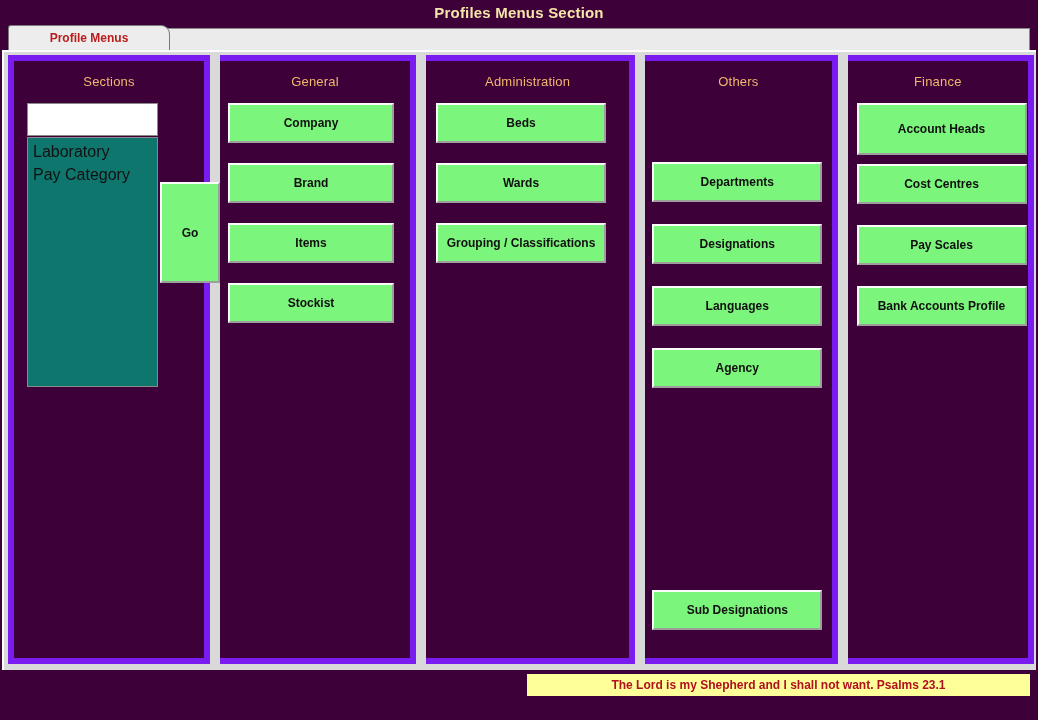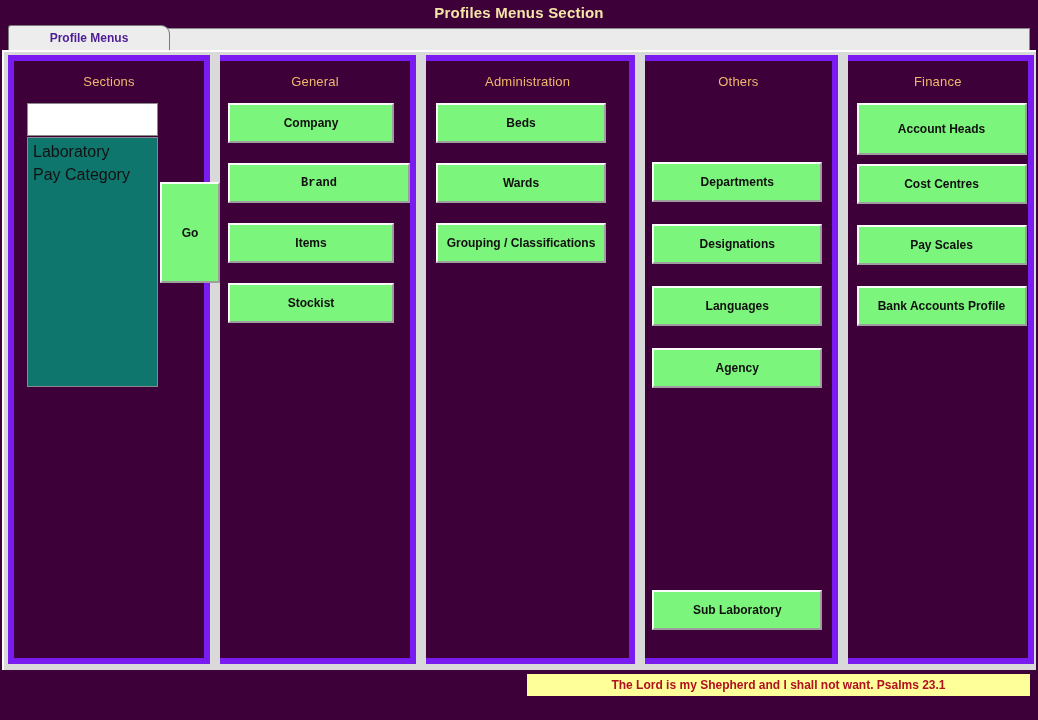"Profile Menus" #tab-profile-menus { color: #4c1d95 -> #b91c1c }
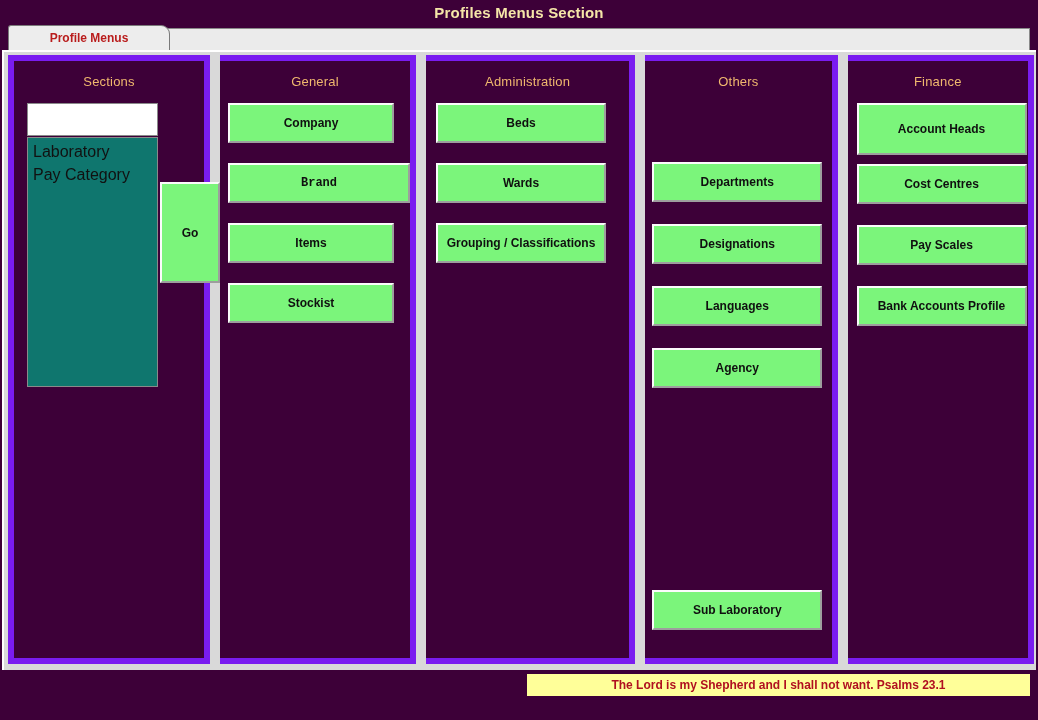"Brand" div.gbtn { font-family: Liberation Mono, monospace -> none; width: 182px -> 166px }
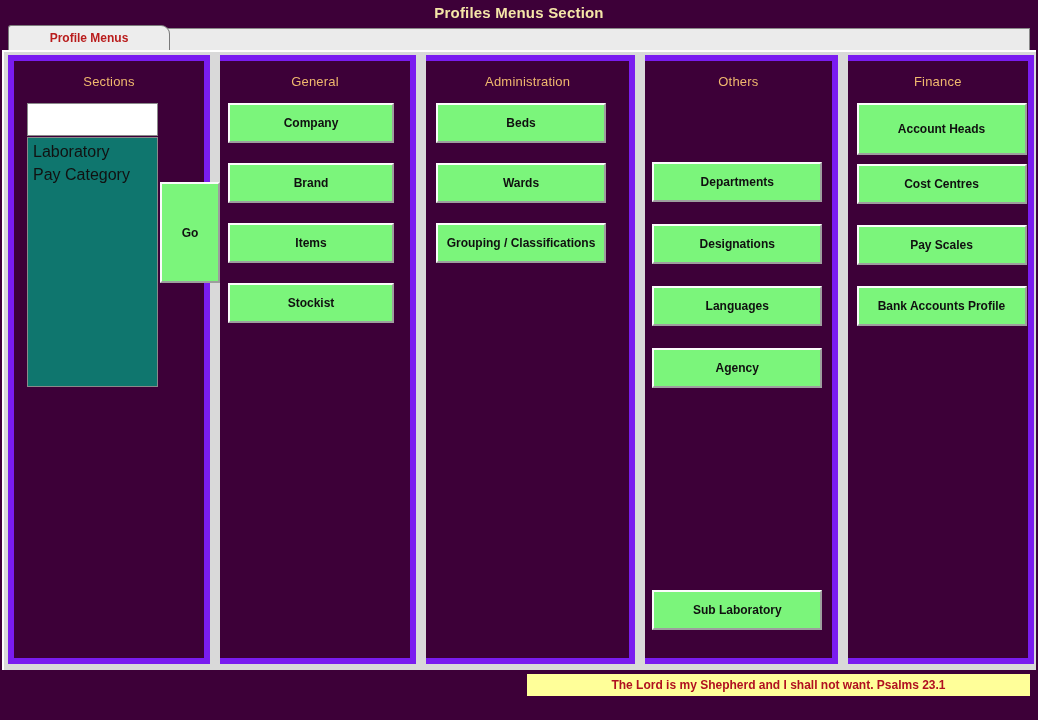"Sub Laboratory" div.gbtn { text: Laboratory -> Designations }
